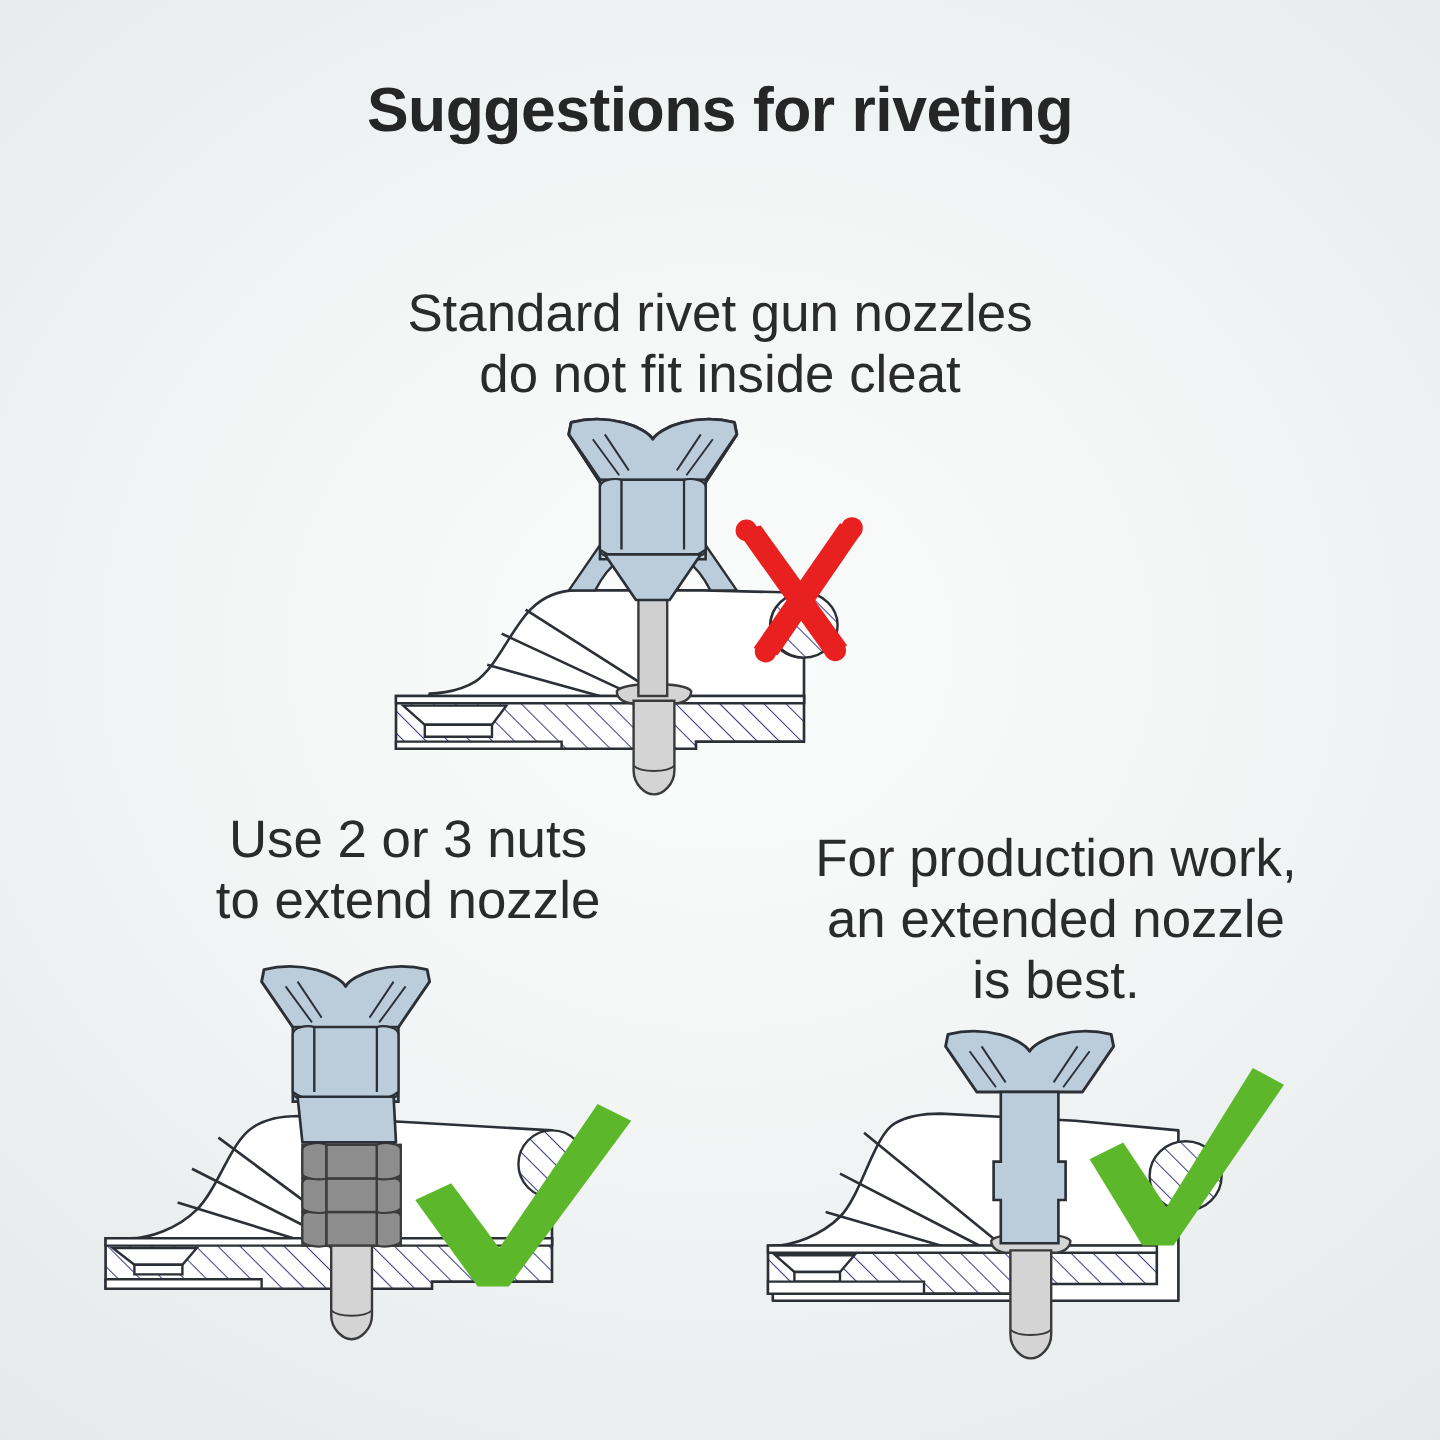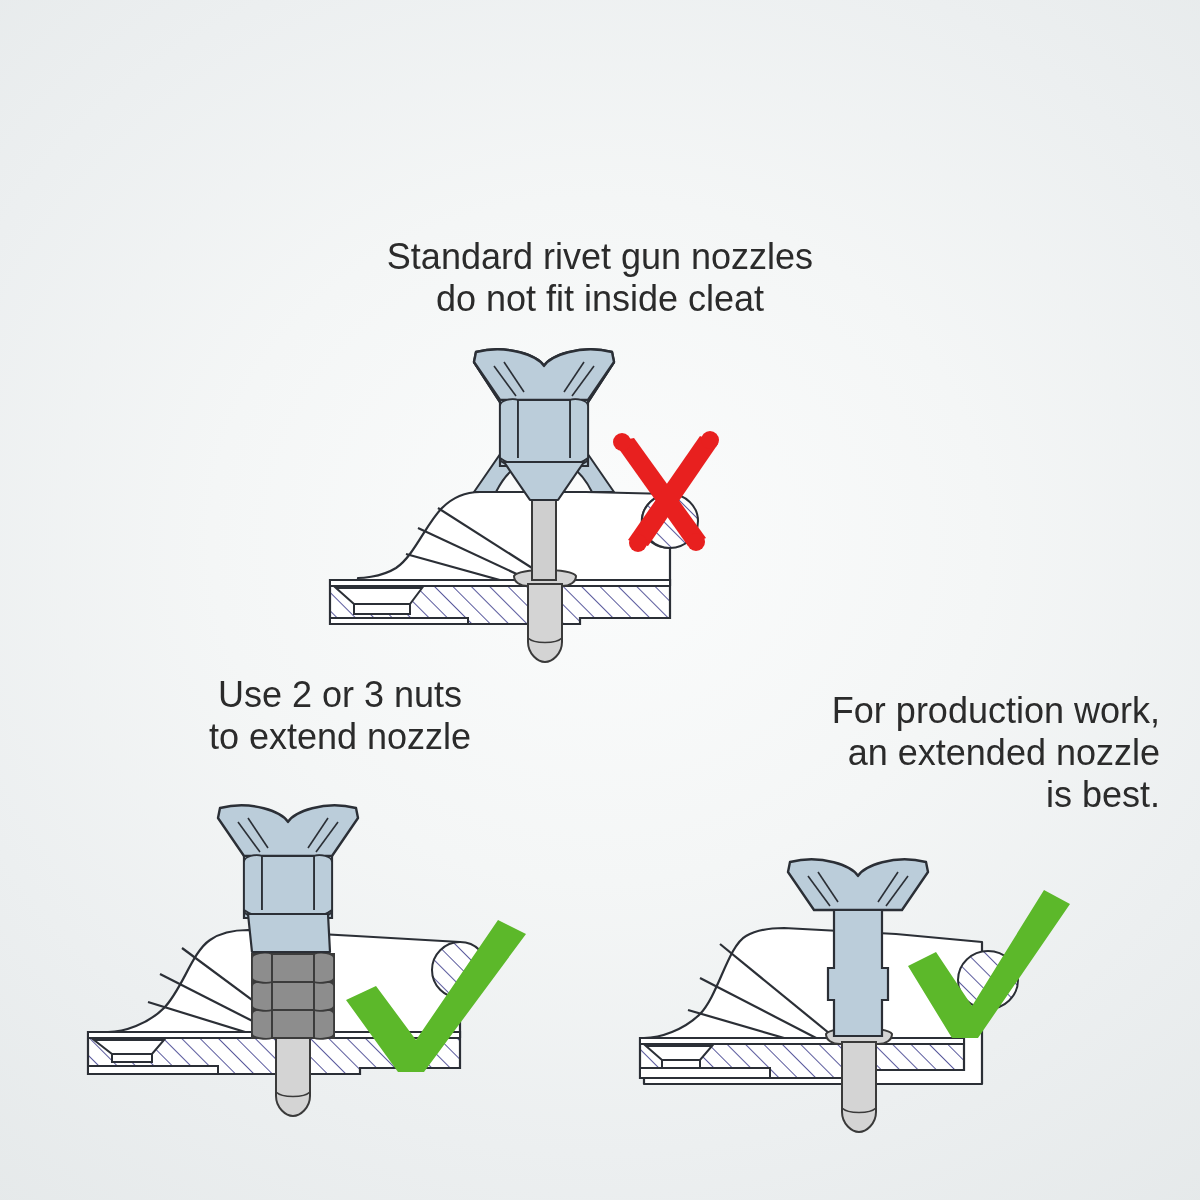"Suggestions for riveting" div.title { html: none -> <div>Suggestions for riveting</div> }
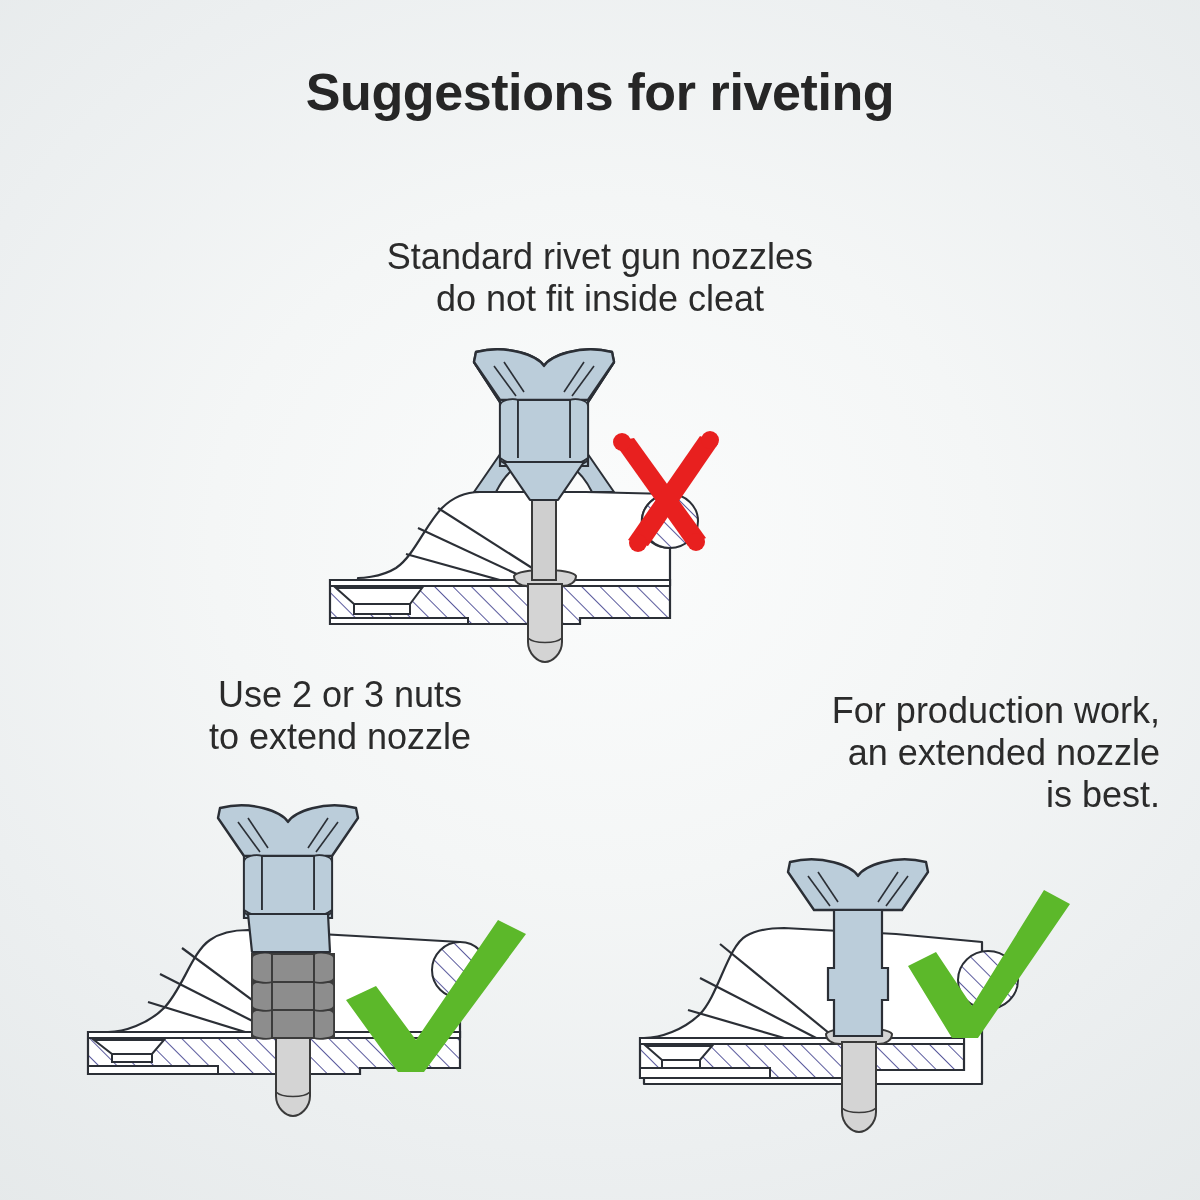"Standard rivet gun nozzles" .caption { font-size: 36px -> 44px }
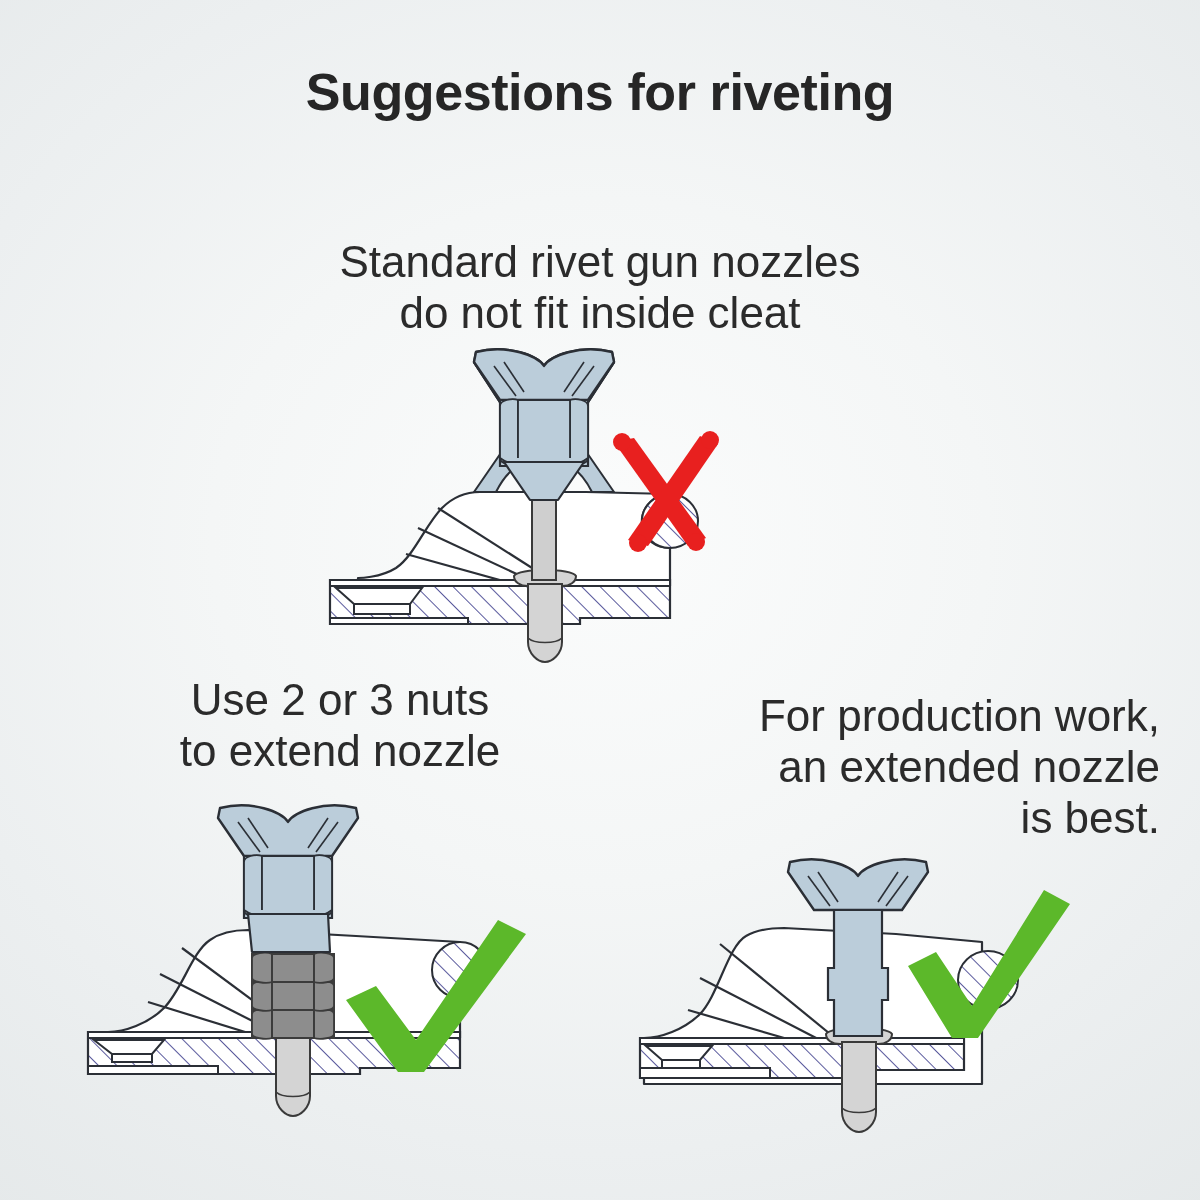"For production work," #cap-right { text-align: right -> none }
